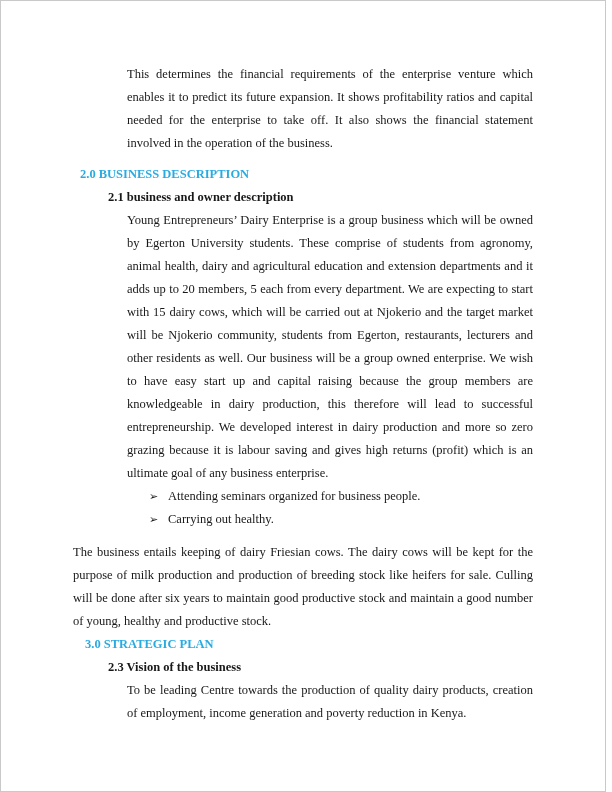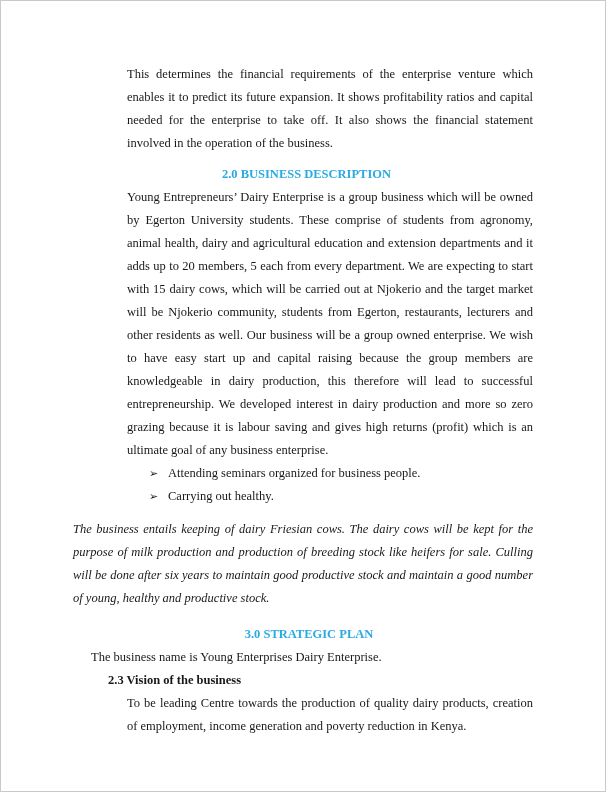"2.0 BUSINESS DESCRIPTION" .heading { text-align: center -> none }
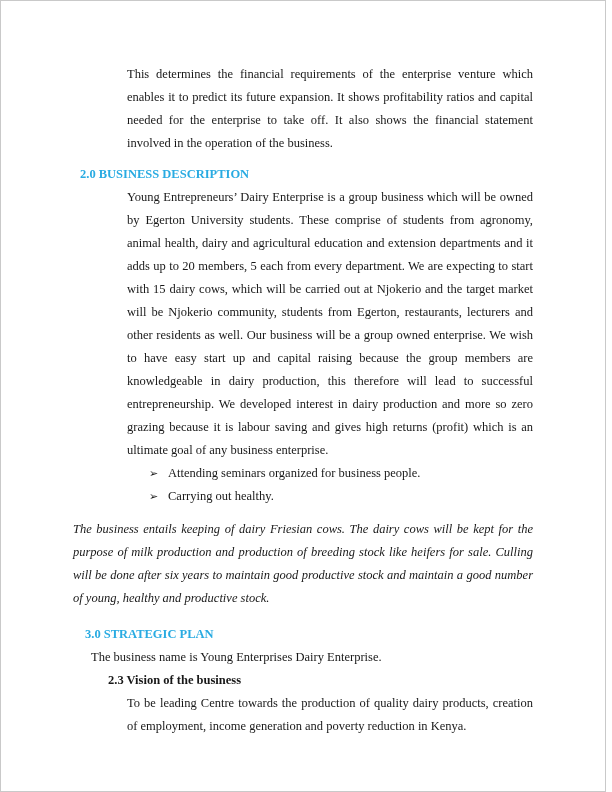"2.1 business and owner description" h3.subheading { html: none -> <h3>2.1 business and owner description</h3> }
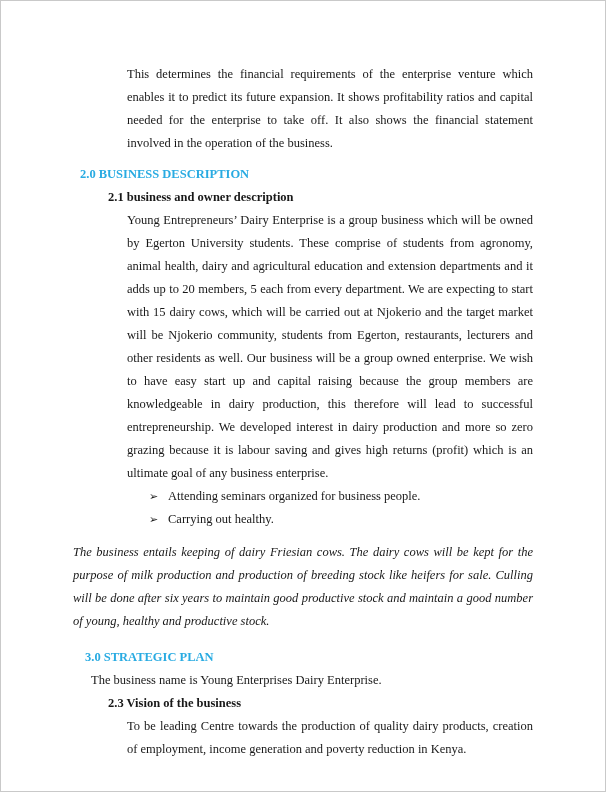"The business entails keeping of" .closing { font-style: italic -> none }
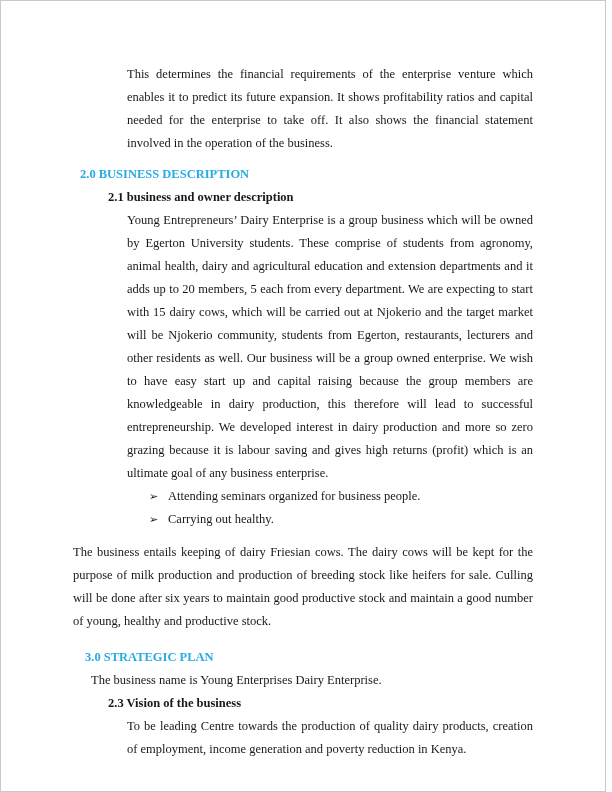"3.0 STRATEGIC PLAN" .h3-main { margin-top: 13px -> none }
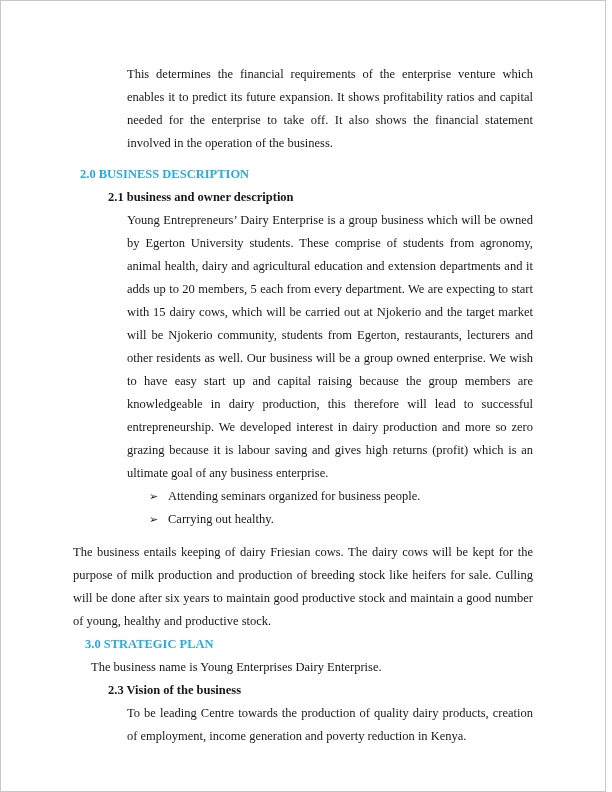"The business name is Young" p.para { html: <p>The business name is Young Enterprises Dairy Enterprise.</p> -> none }
